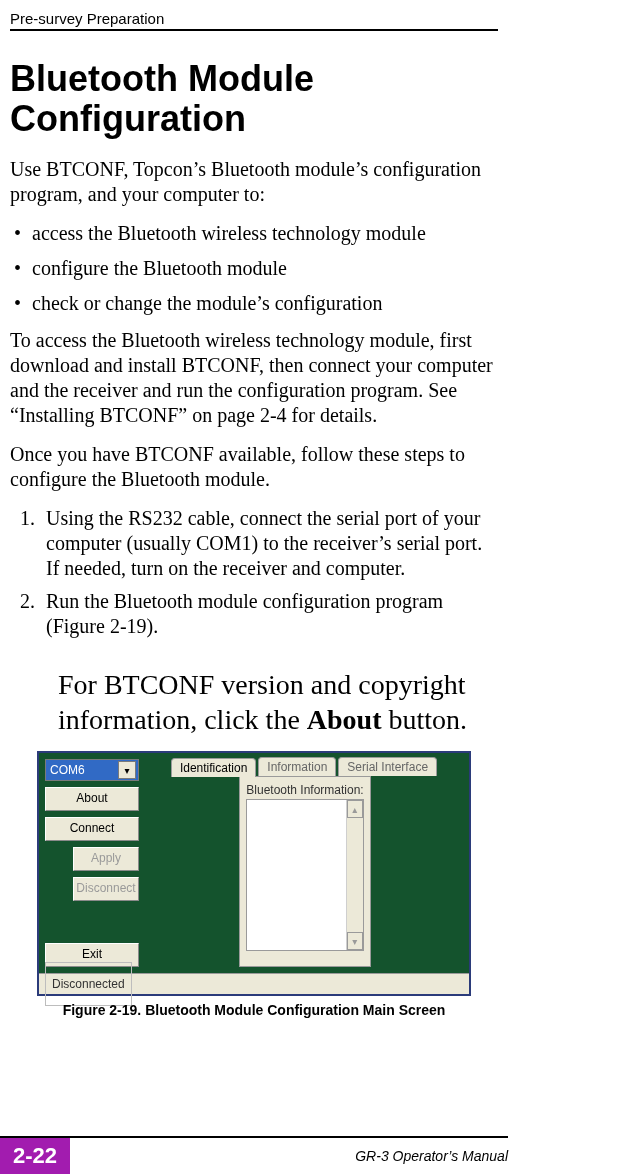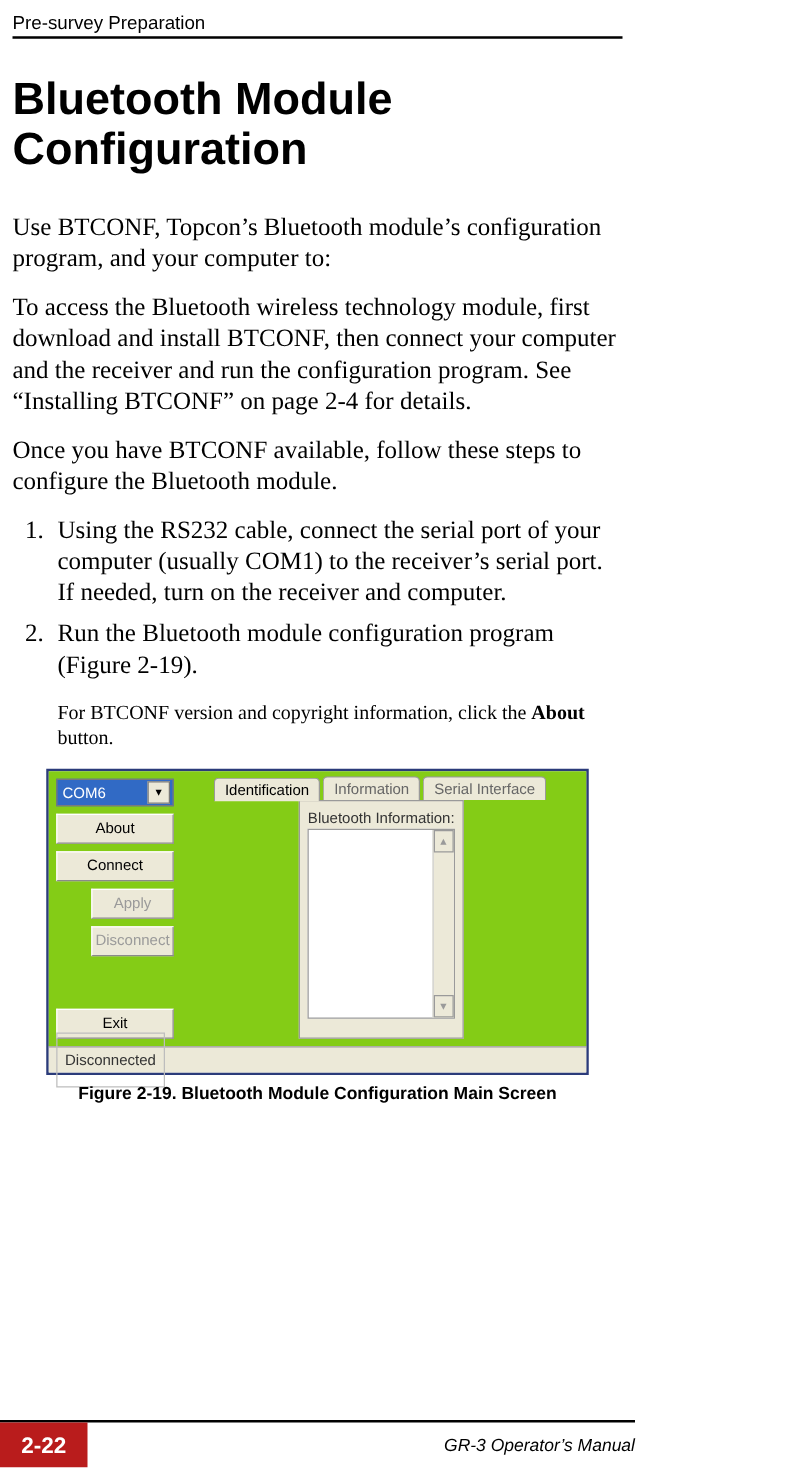"Bluetooth Module Configuration" .title { margin: 0 0 32px 0 -> 0 0 19px 0 }
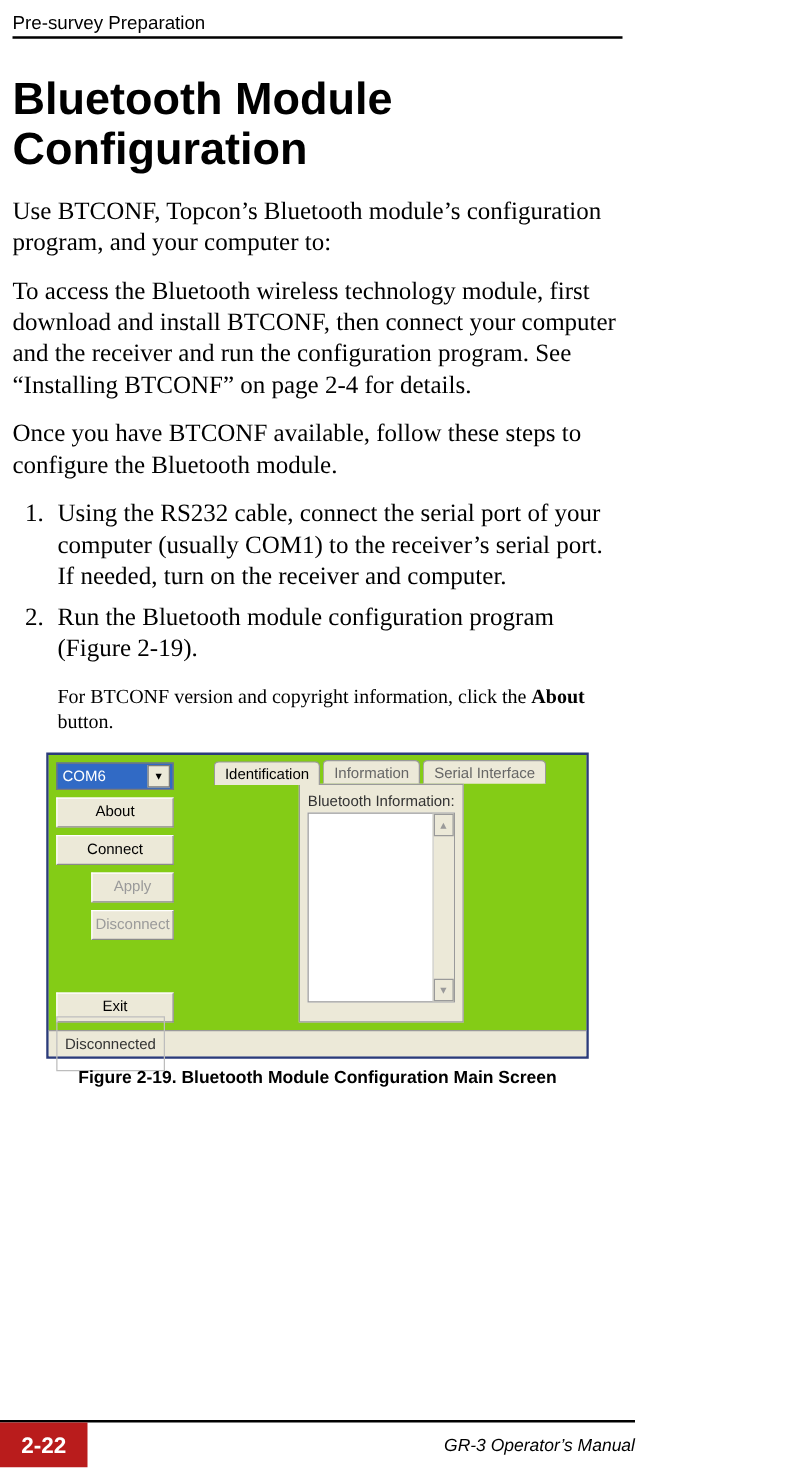"access the Bluetooth wireless technology" ul.bullets { html: none -> <ul> <li>access the Bluetooth wireless technology module</li> <li>configure the Bluetooth module</li> <li>check or change the module’s configuration</li> </ul> }
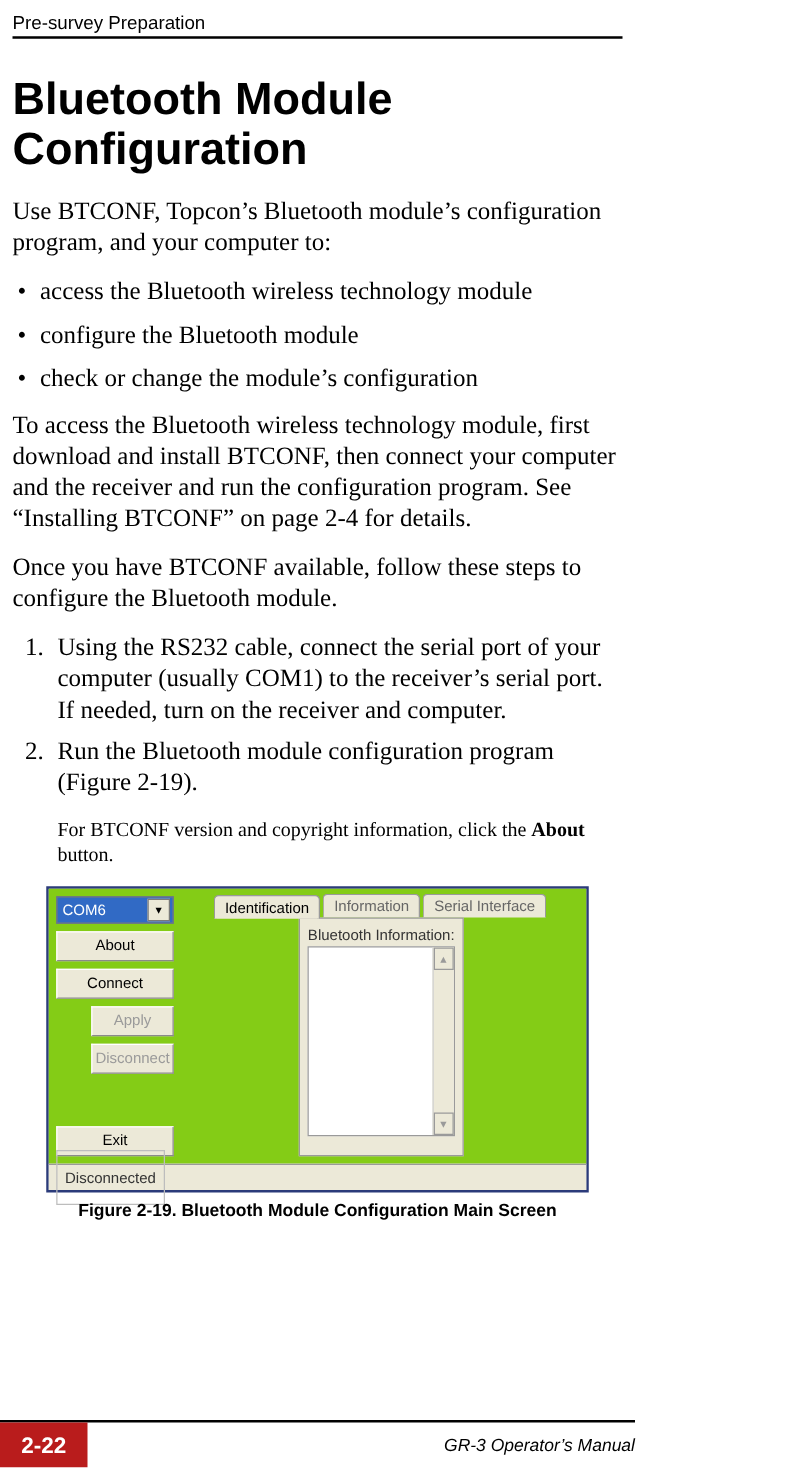"For BTCONF version and copyright" .step-note { font-size: 16px -> 28px; margin-left: 36px -> 48px }
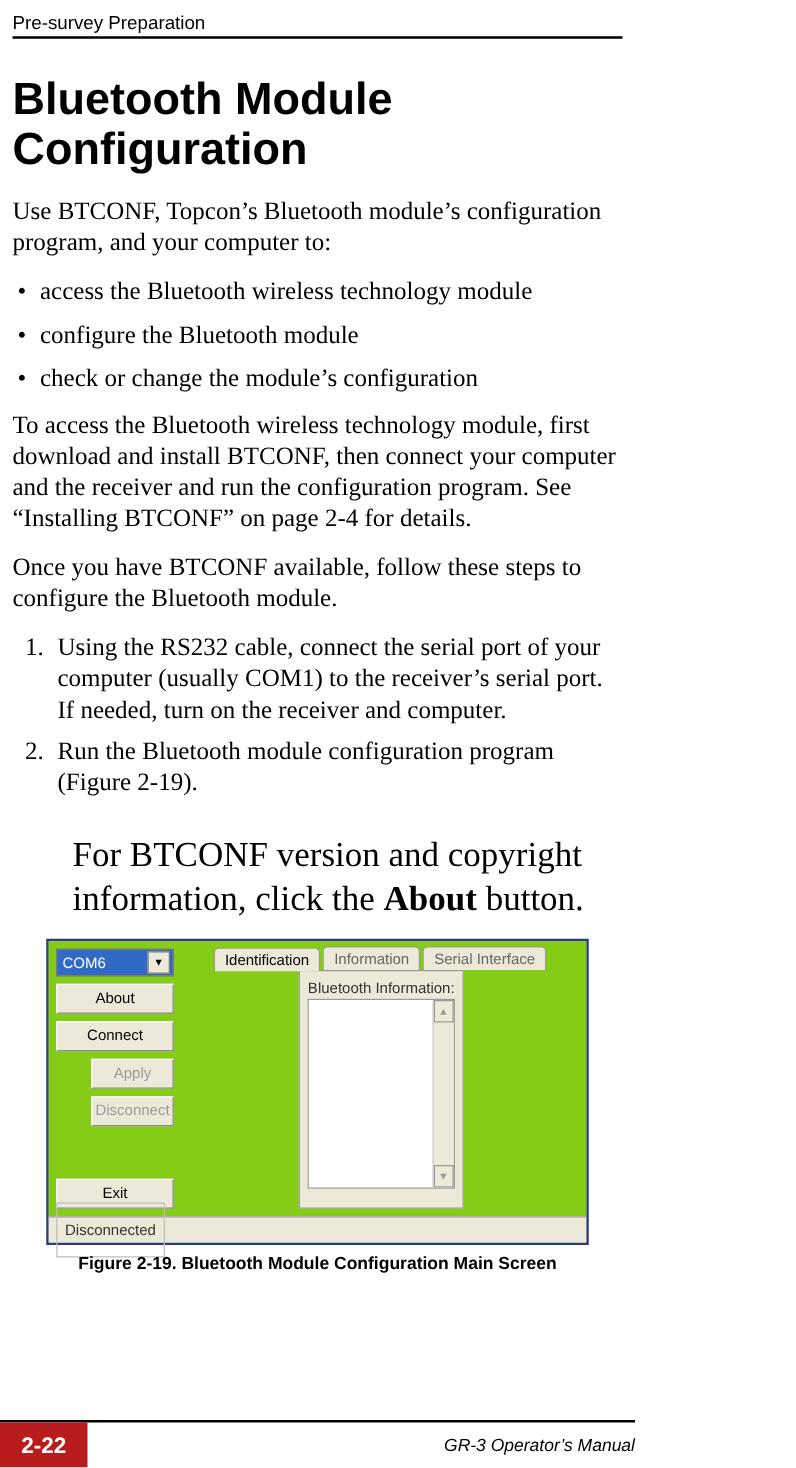"COM6" .window-body { background: #84cc16 -> #14532d }
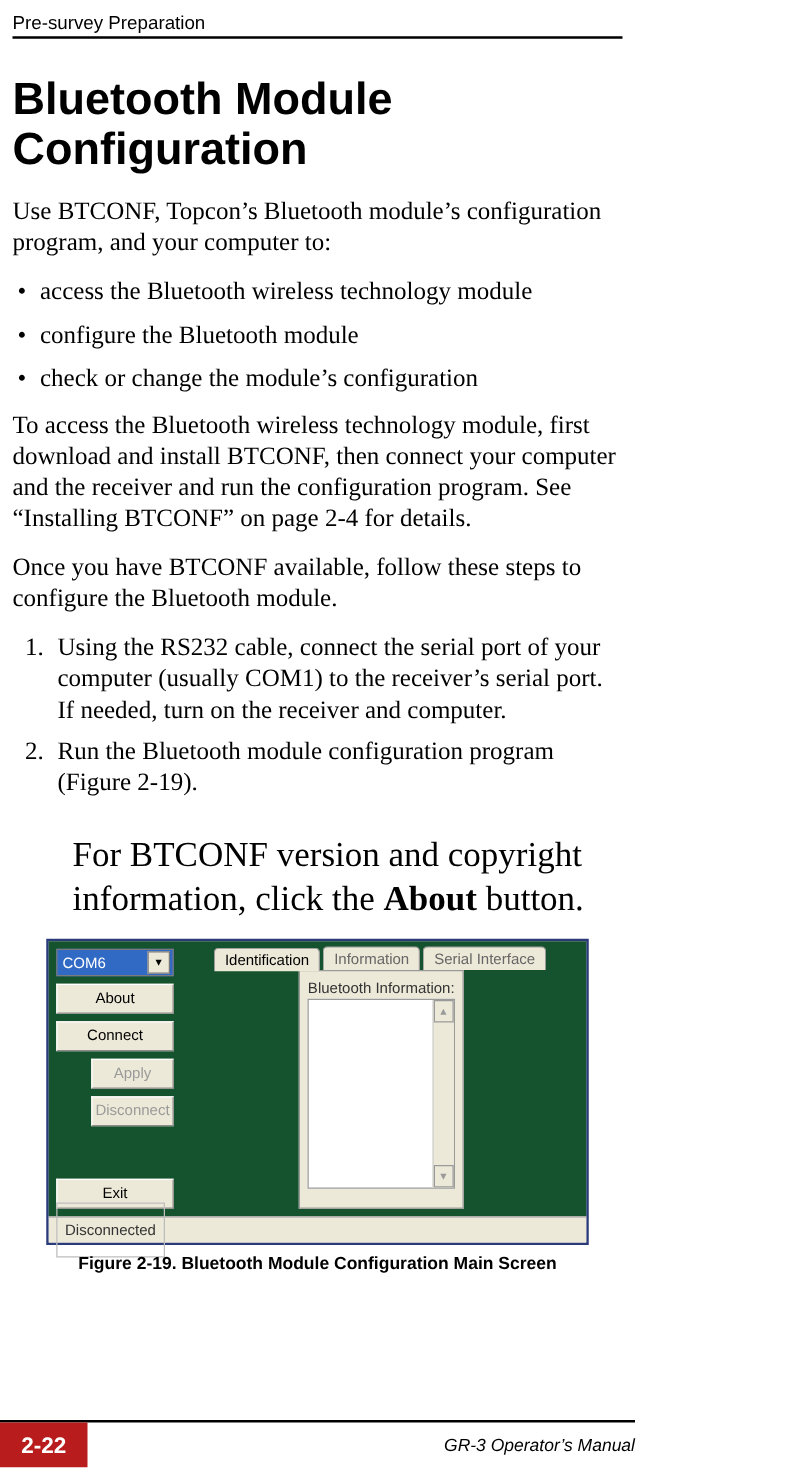"2-22" .page-num { background: #b91c1c -> #a21caf; font-size: 18px -> 22px }
